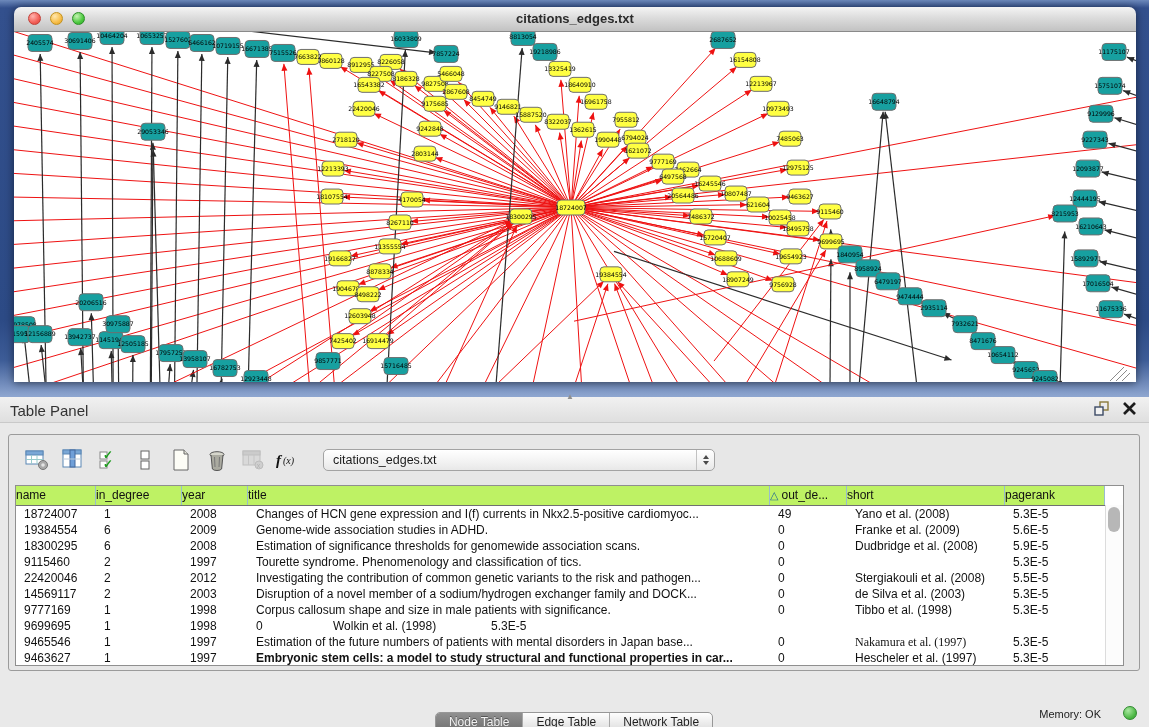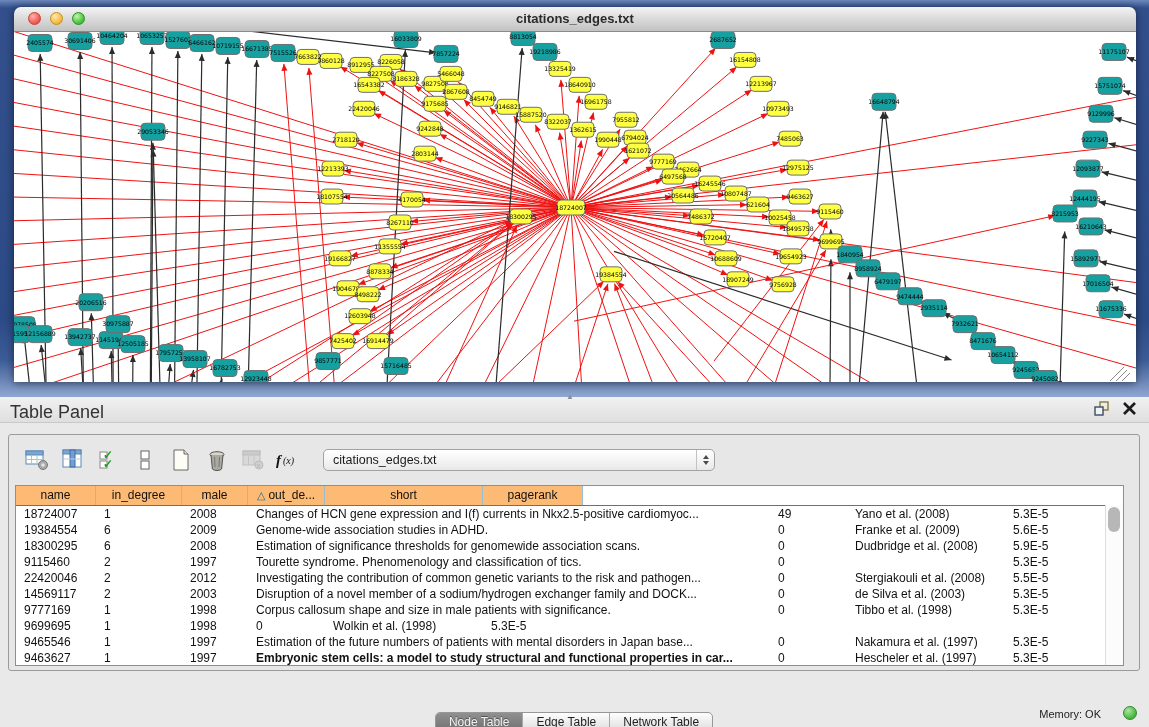"Table Panel" .tp-title { font-size: 18px -> 15px }
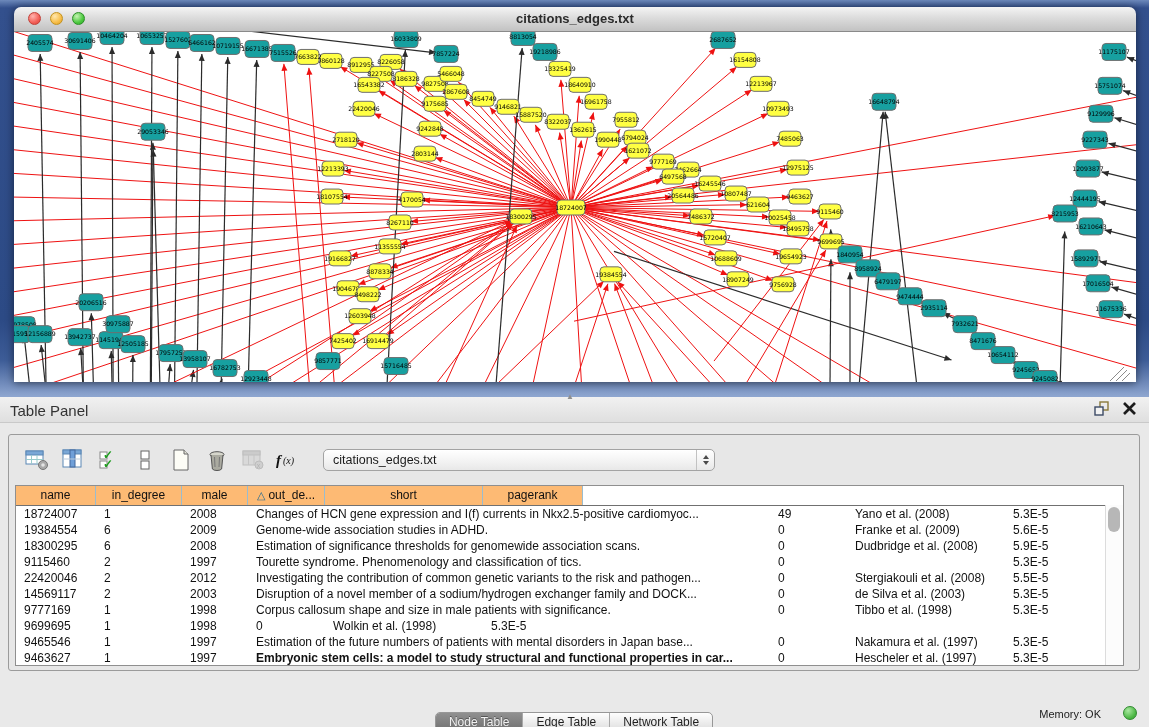"name" .th { background: #fdba74 -> #bef264; text-align: center -> left }
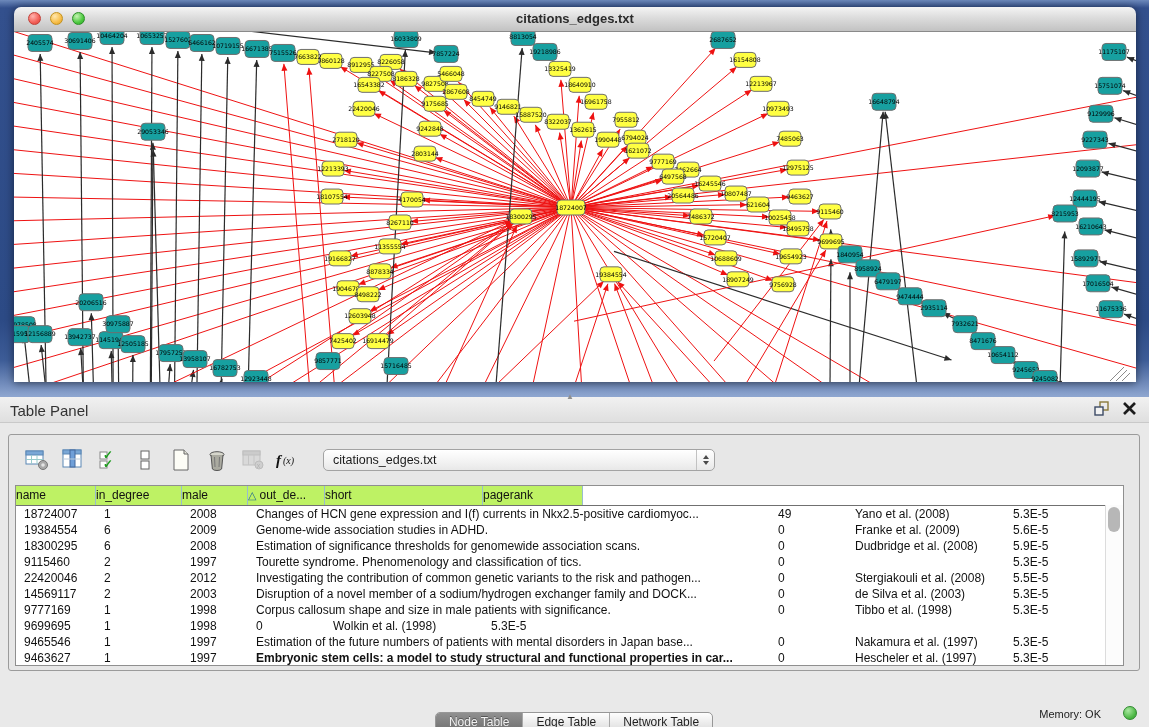"male" div.th { text: male -> year }
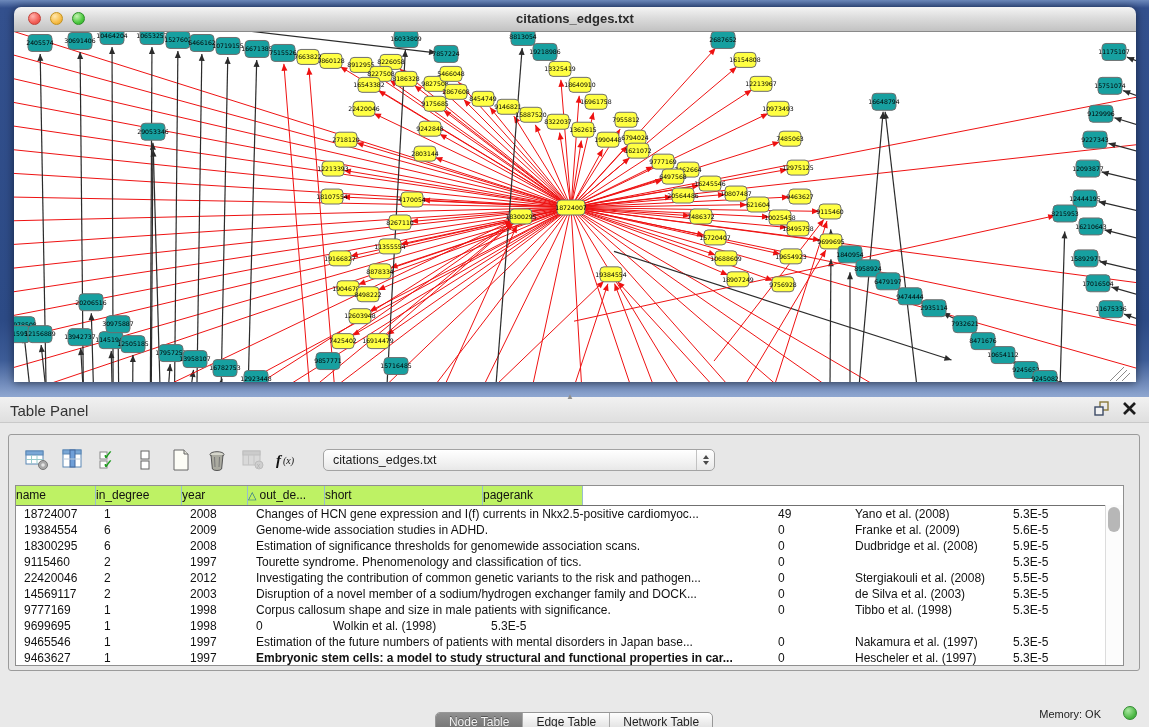"title" div.th { html: none -> <div>title</div> }
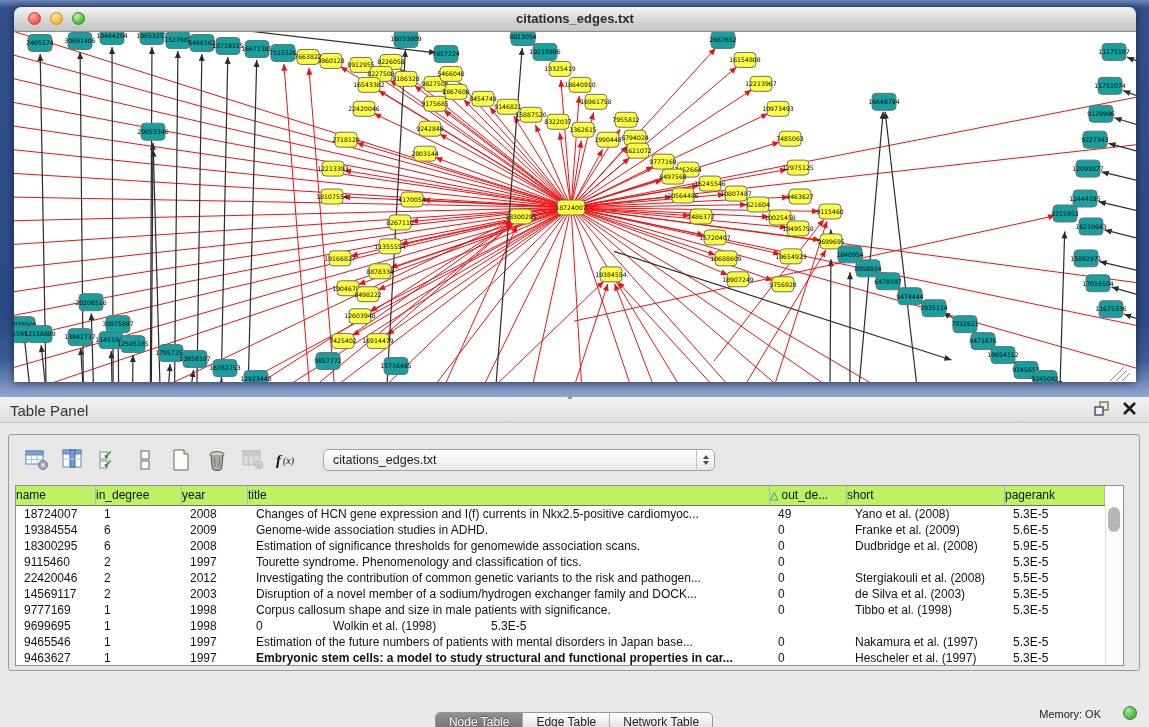"Nakamura et al. (1997)" div.td { font-family: none -> Liberation Serif, serif }
